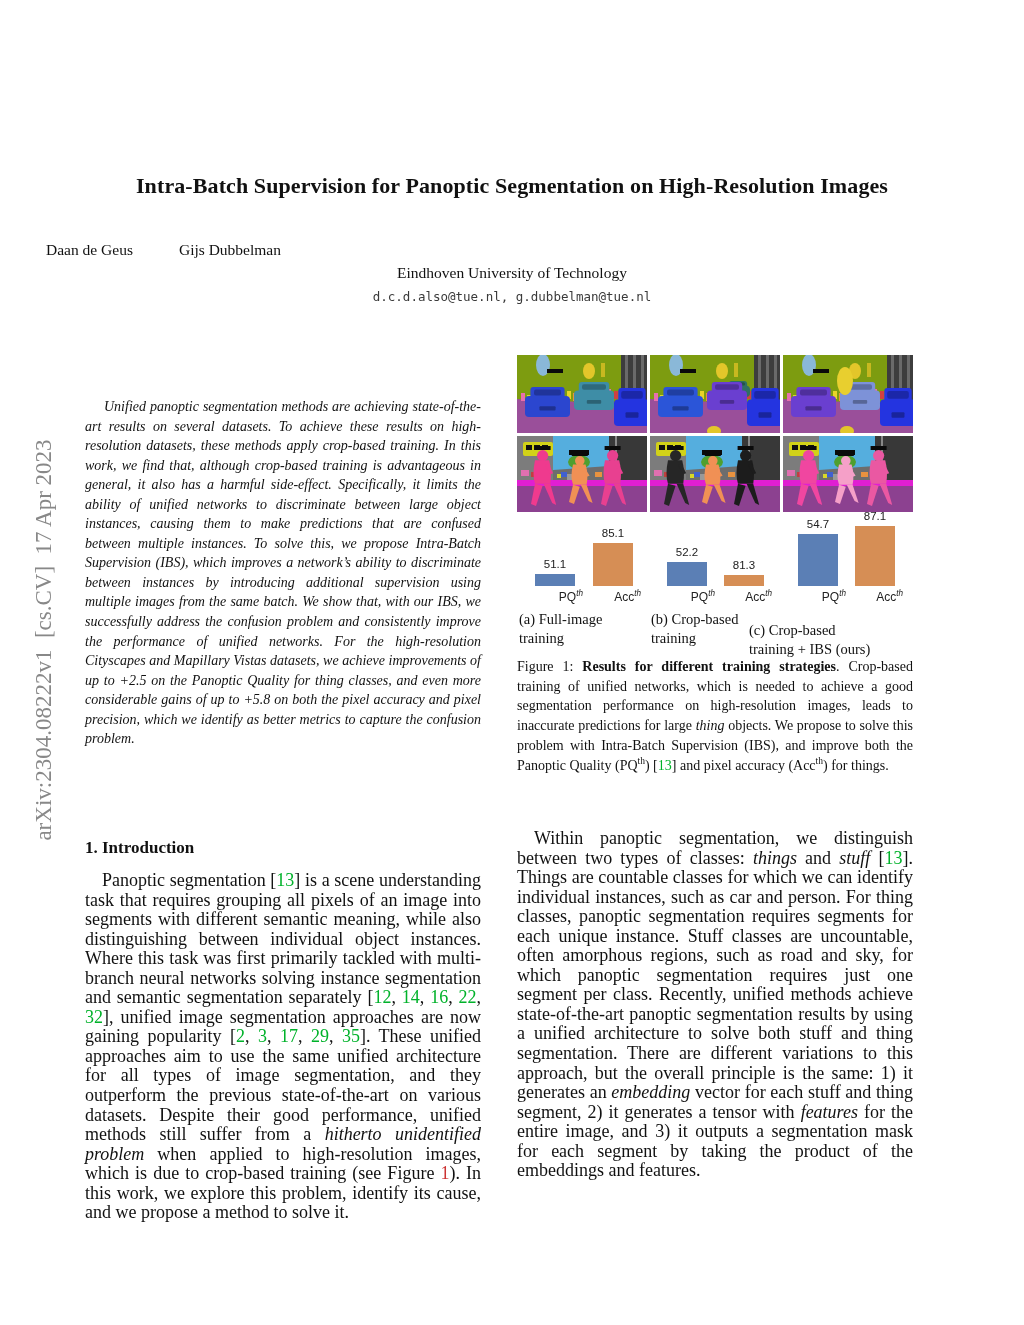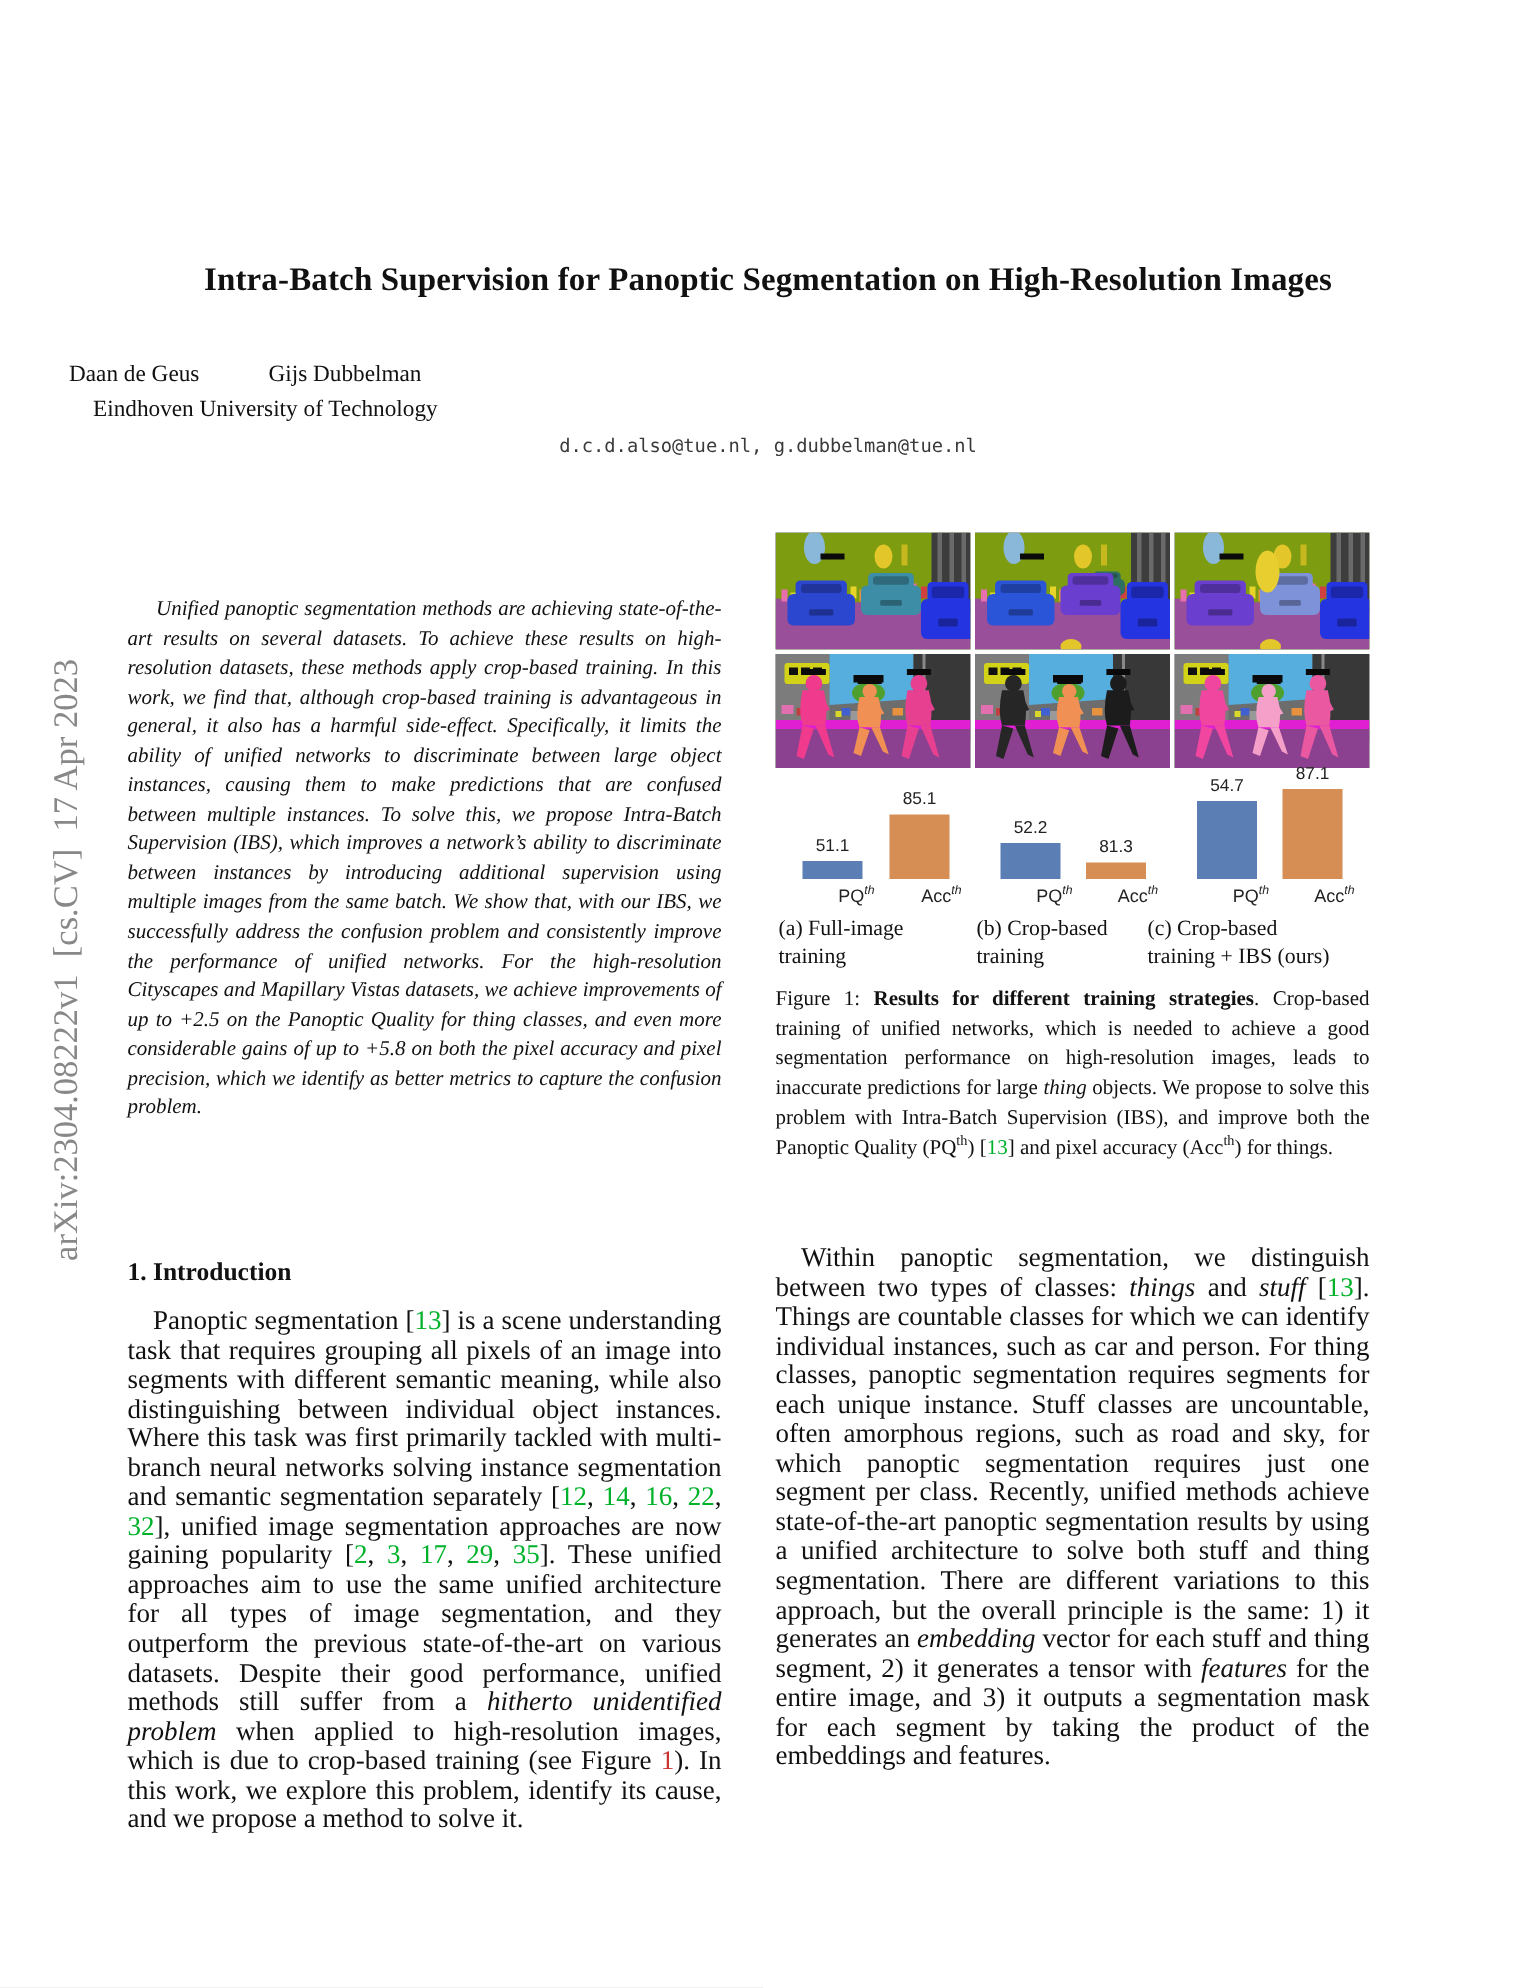"Eindhoven University of Technology" .affiliation { text-align: none -> center }
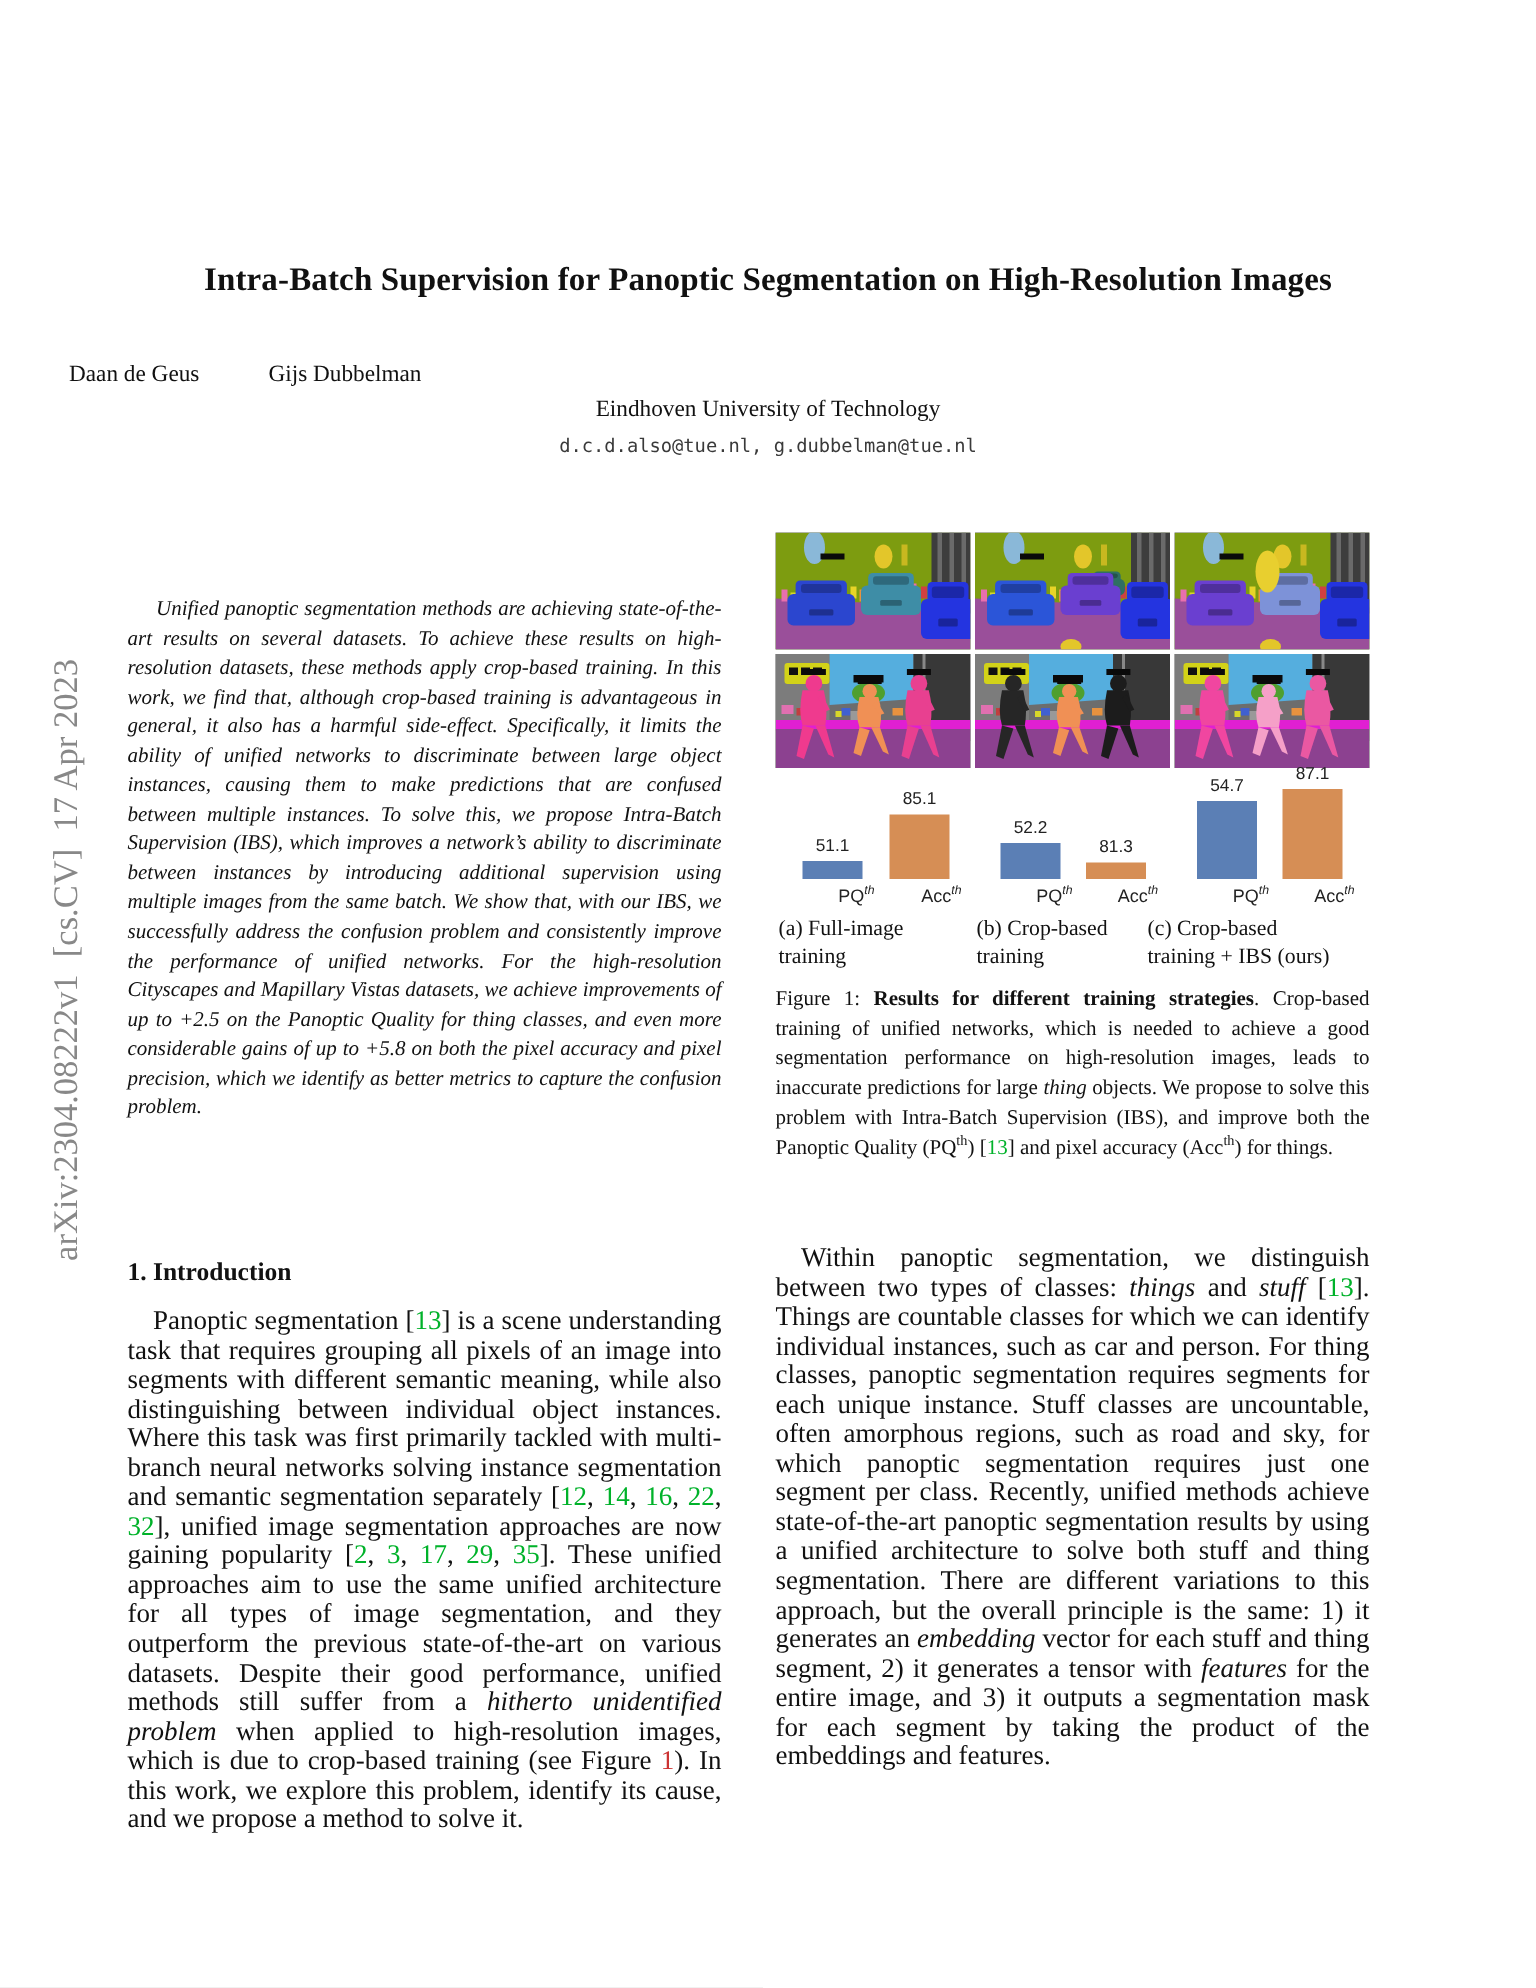"(c) Crop-based" div.ccap { left: 248px -> 232px; margin-top: none -> 11px }
